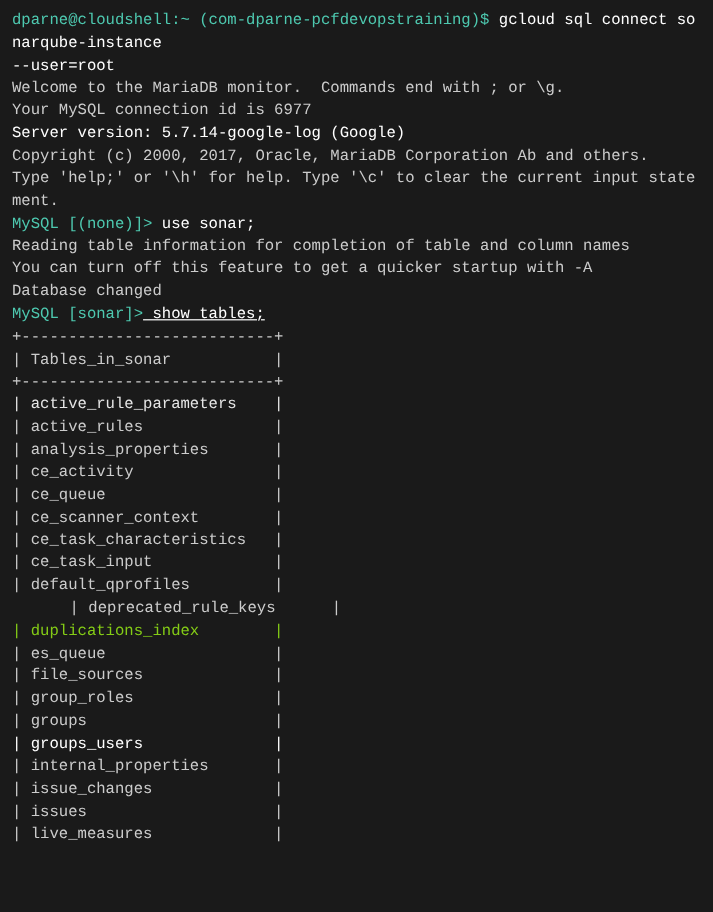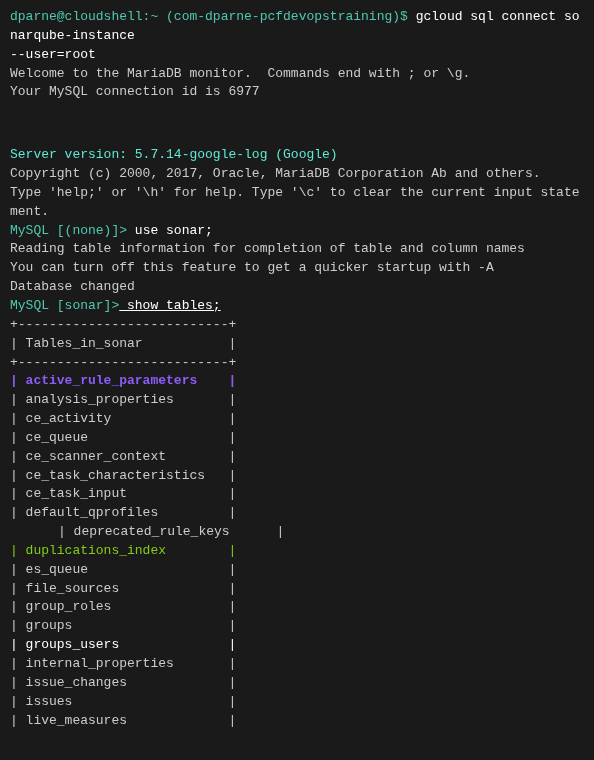"Server version: 5.7.14-google-log" div.line { color: #5eead4 -> #ffffff; margin-top: 44px -> none }
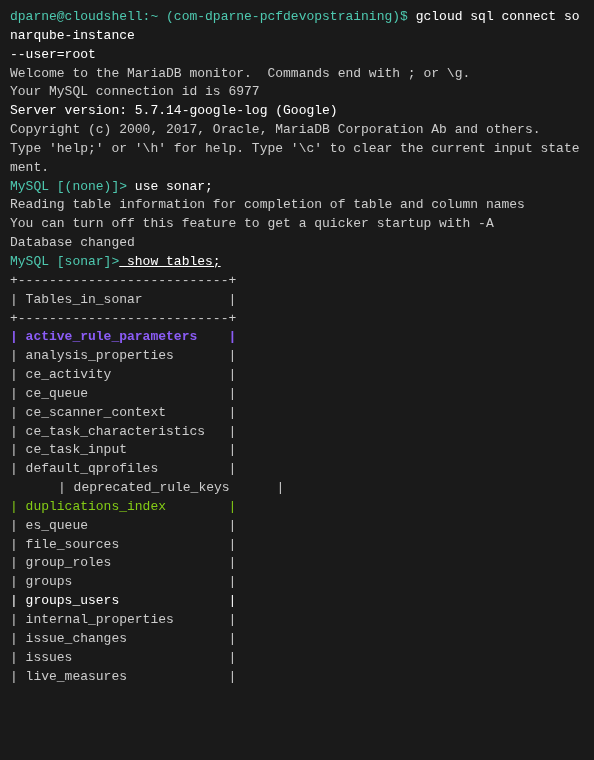"| active_rule_parameters |" div.line { color: #8b5cf6 -> #e5e5e5; font-weight: bold -> none }
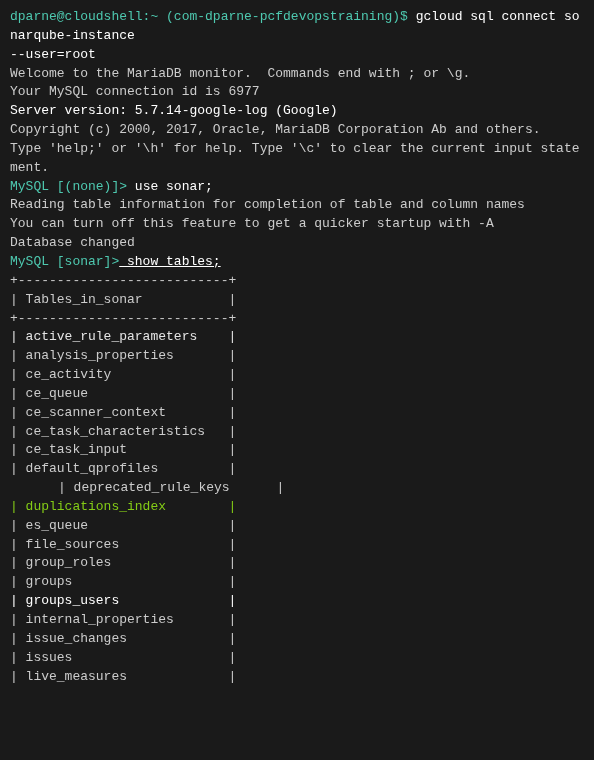"| active_rules |" div.line { html: none -> <div>| active_rules |</div> }
